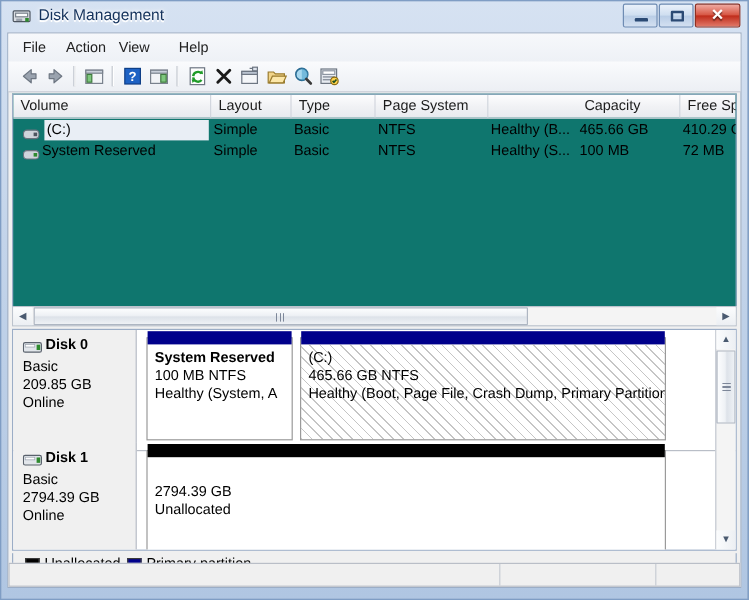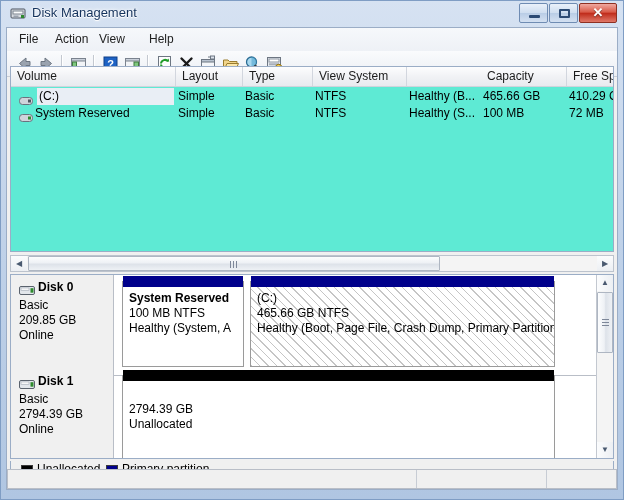"Volume" #listview { background: #5eead4 -> #0f766e; top: 38px -> 50px }
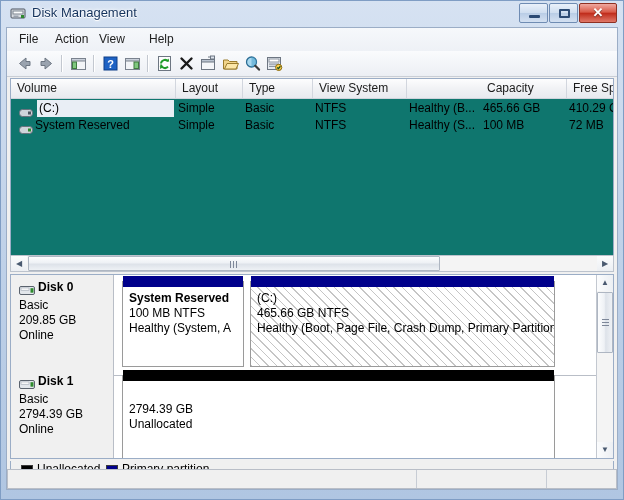"View System" div.col { text: View -> Page }
